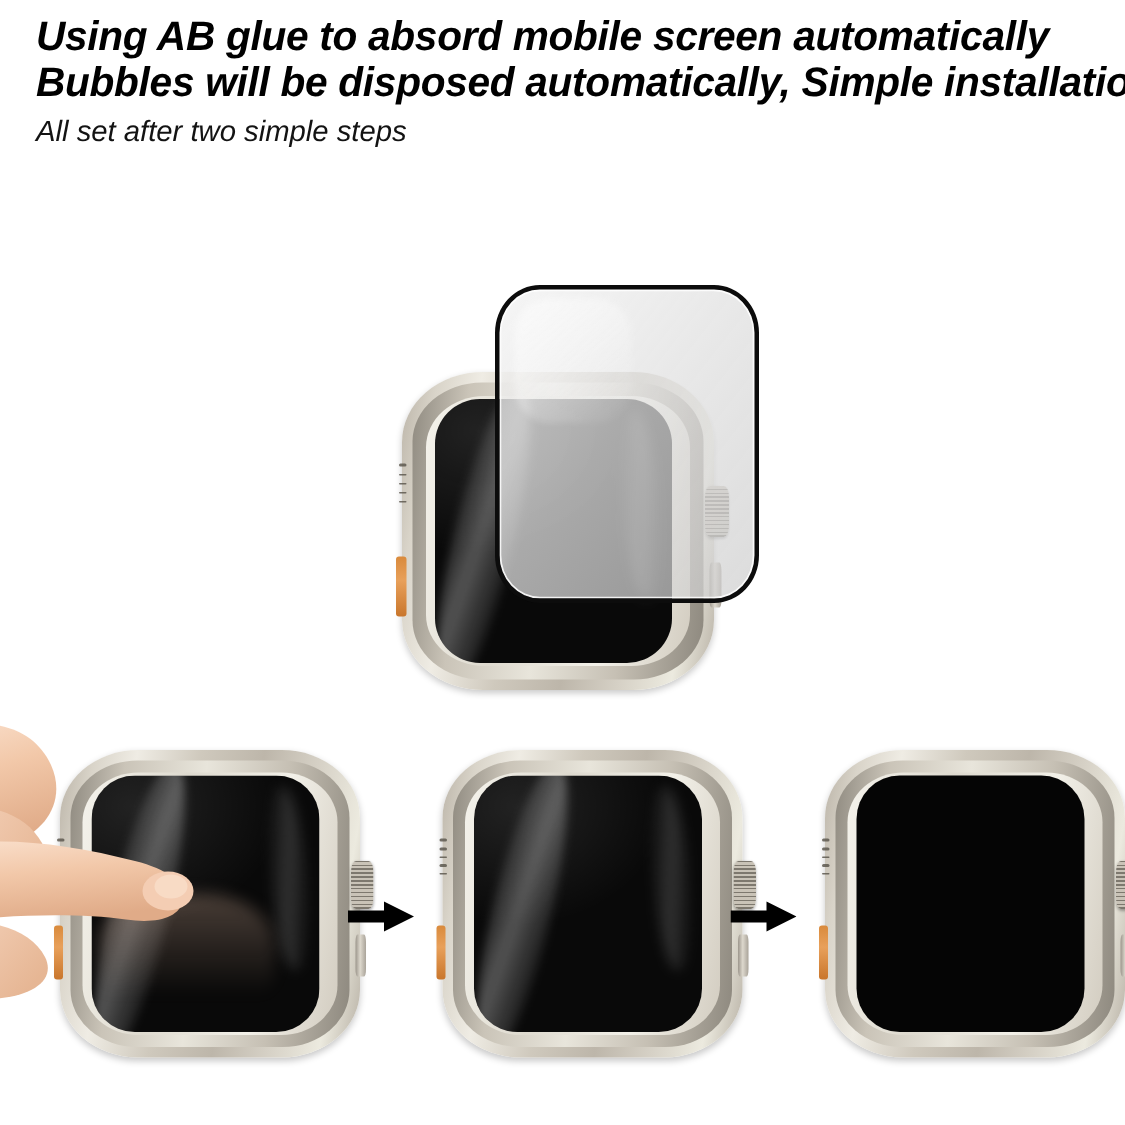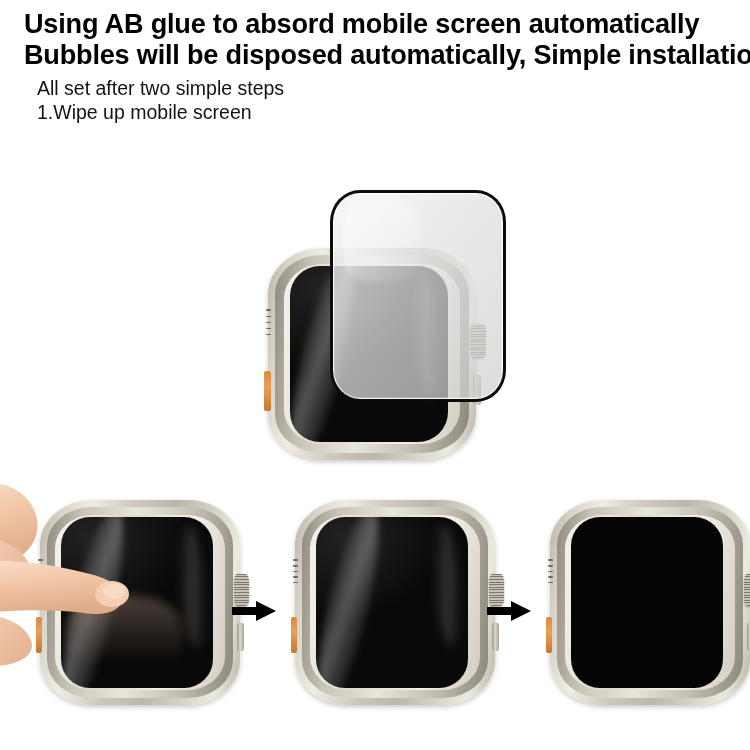"Using AB glue to absord" #page { font-style: none -> italic }
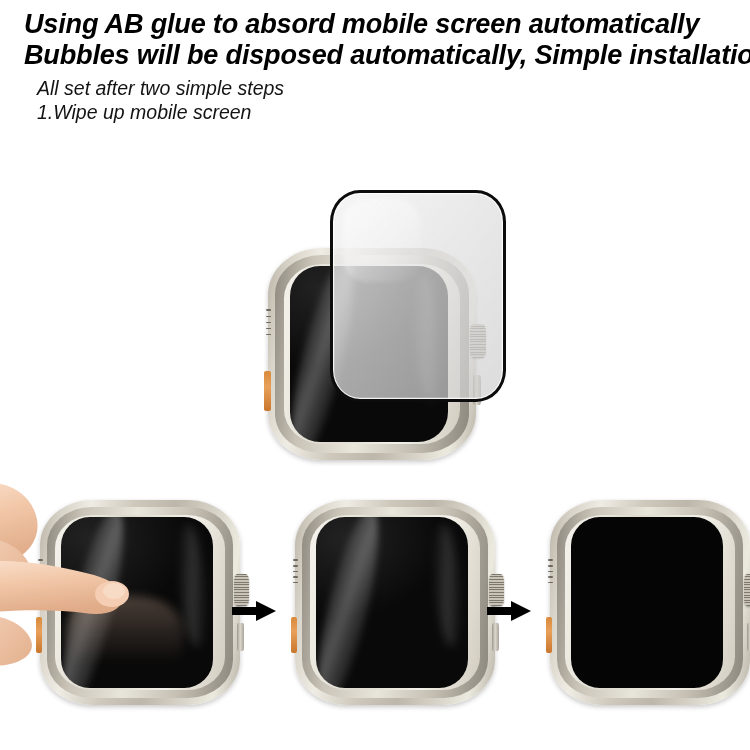"All set after two simple" .body-lines { margin-left: 13px -> none }
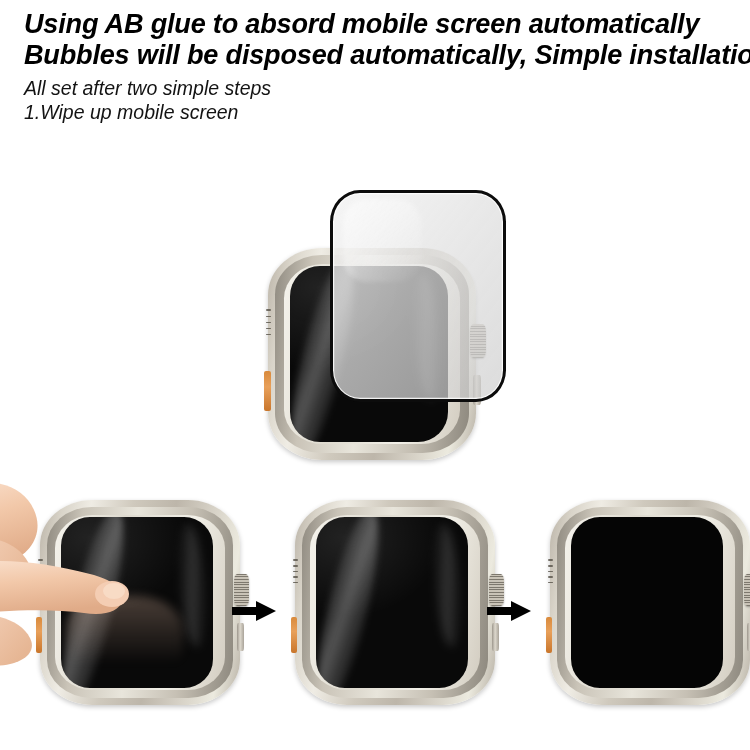"1.Wipe up mobile screen" div.bl { html: <div>1.Wipe up mobile screen</div> -> none }
